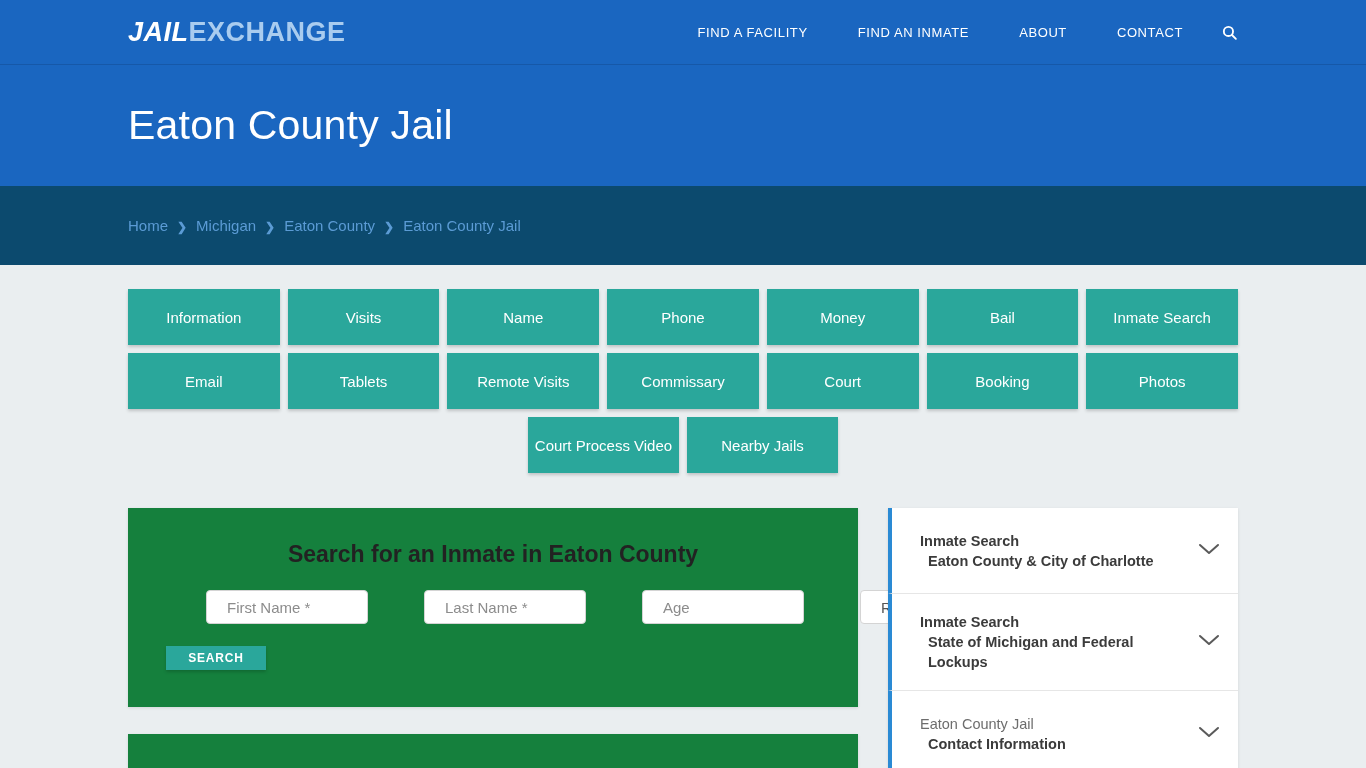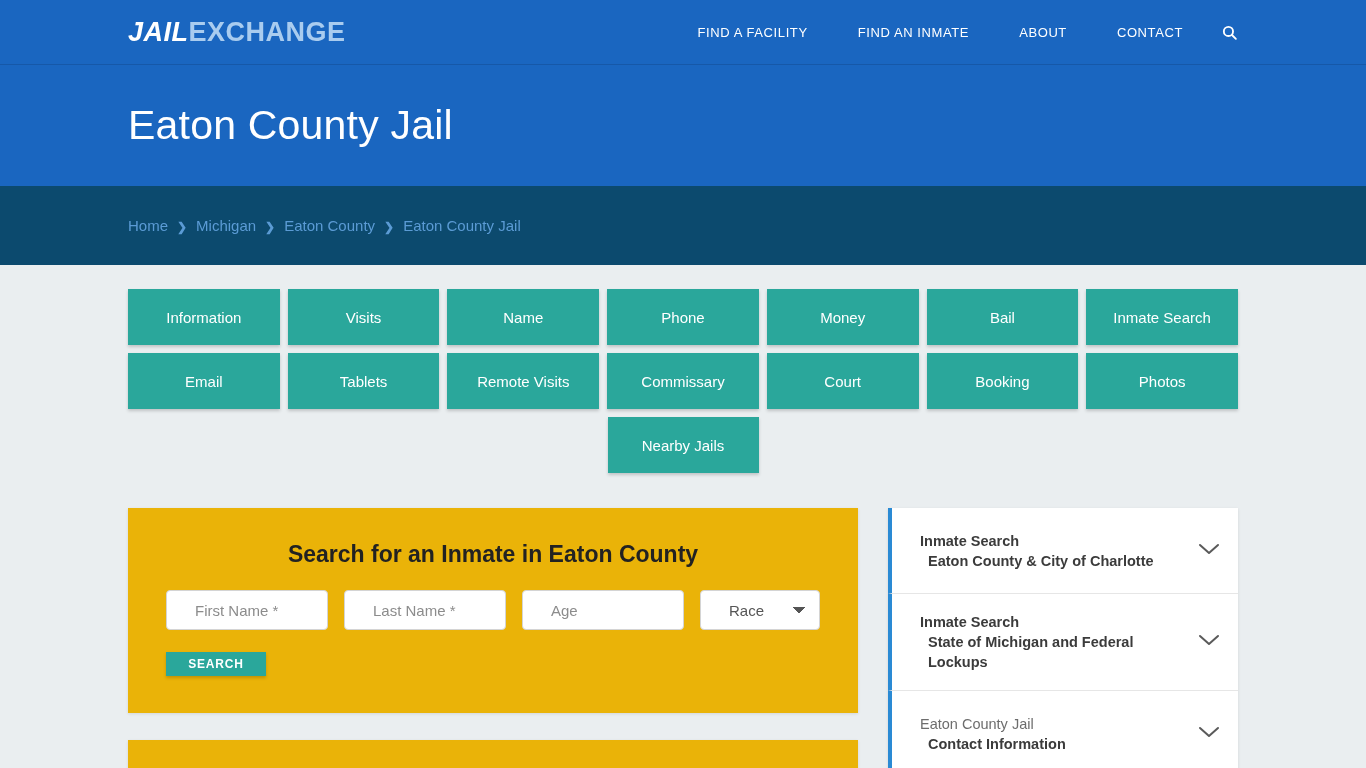"Court Process Video" button.tab-btn { html: none -> <button>Court Process Video</button> }
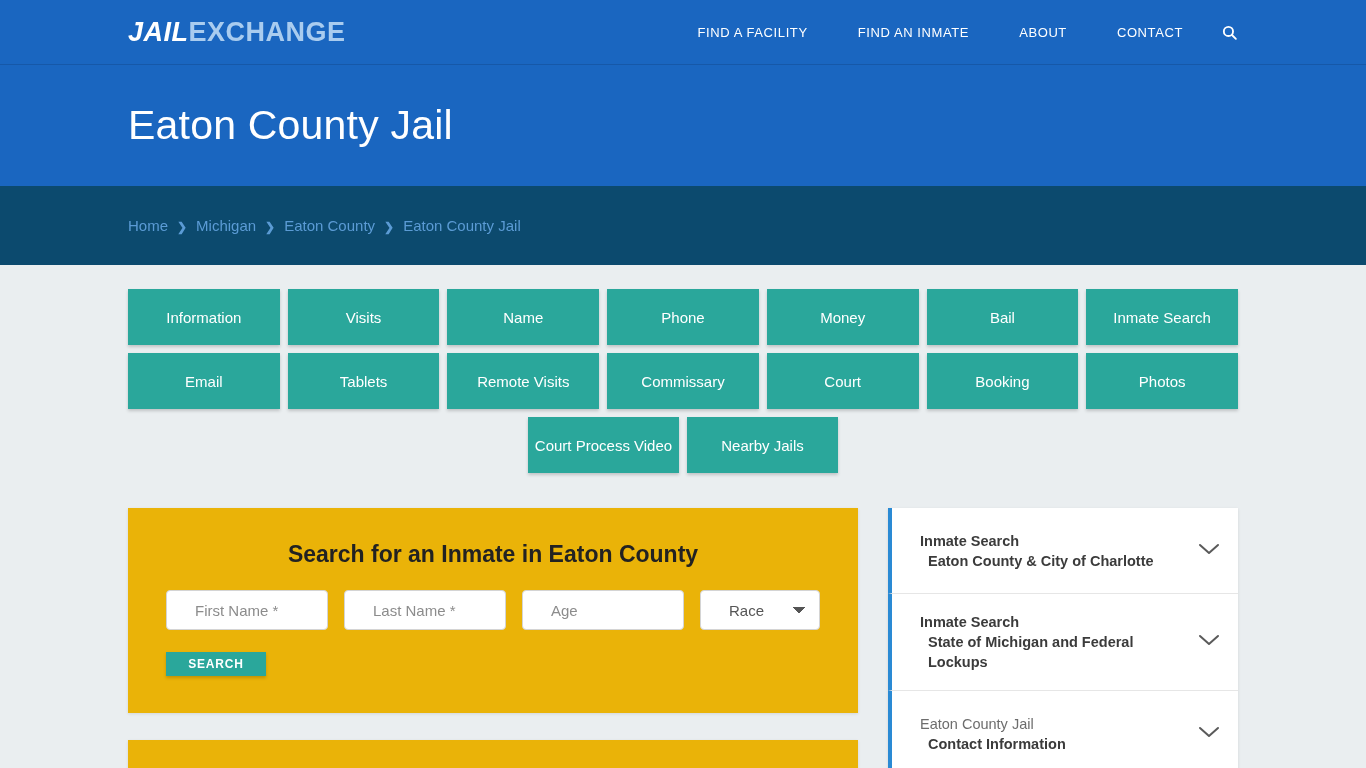"Search for an Inmate in" .card { background: #eab308 -> #15803d }
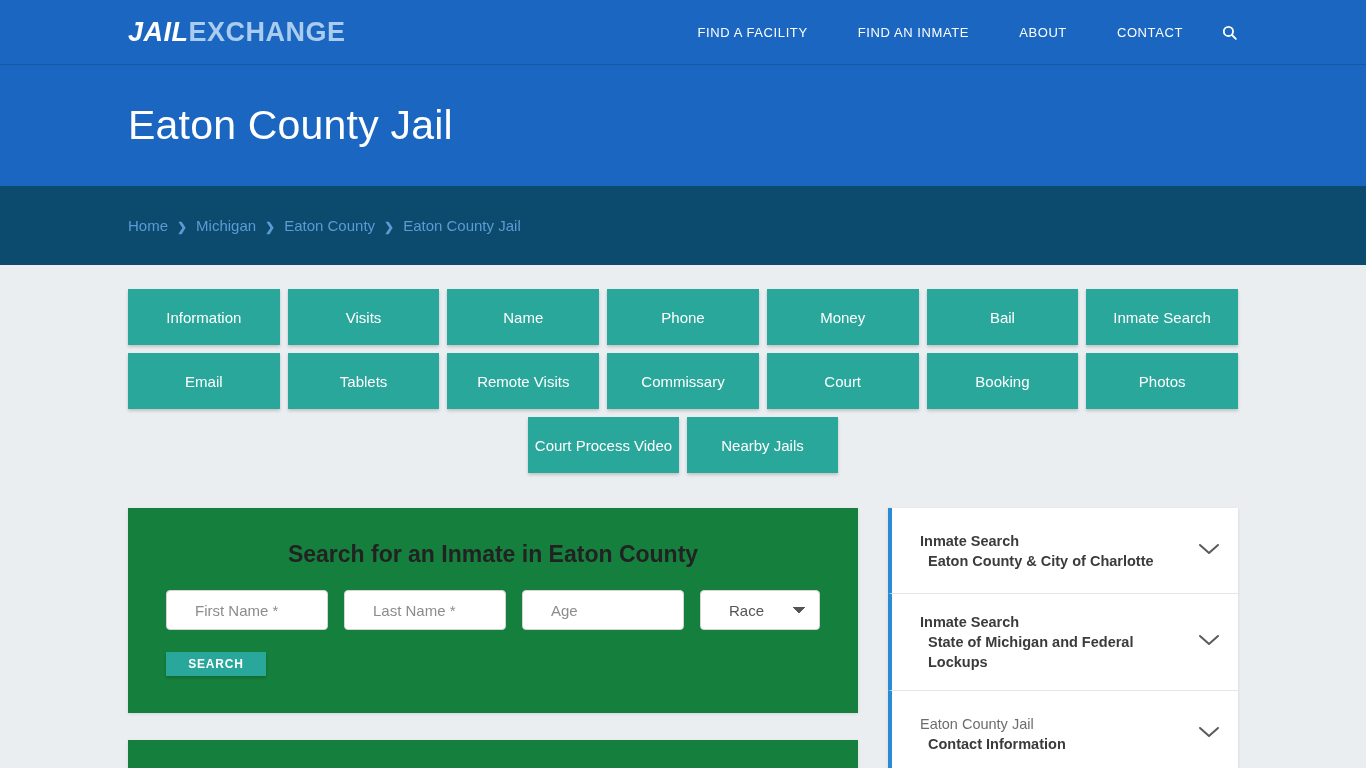"First Name *" .field { height: 40px -> 34px; margin-left: none -> 40px; padding: 0 28px -> 0 20px }
